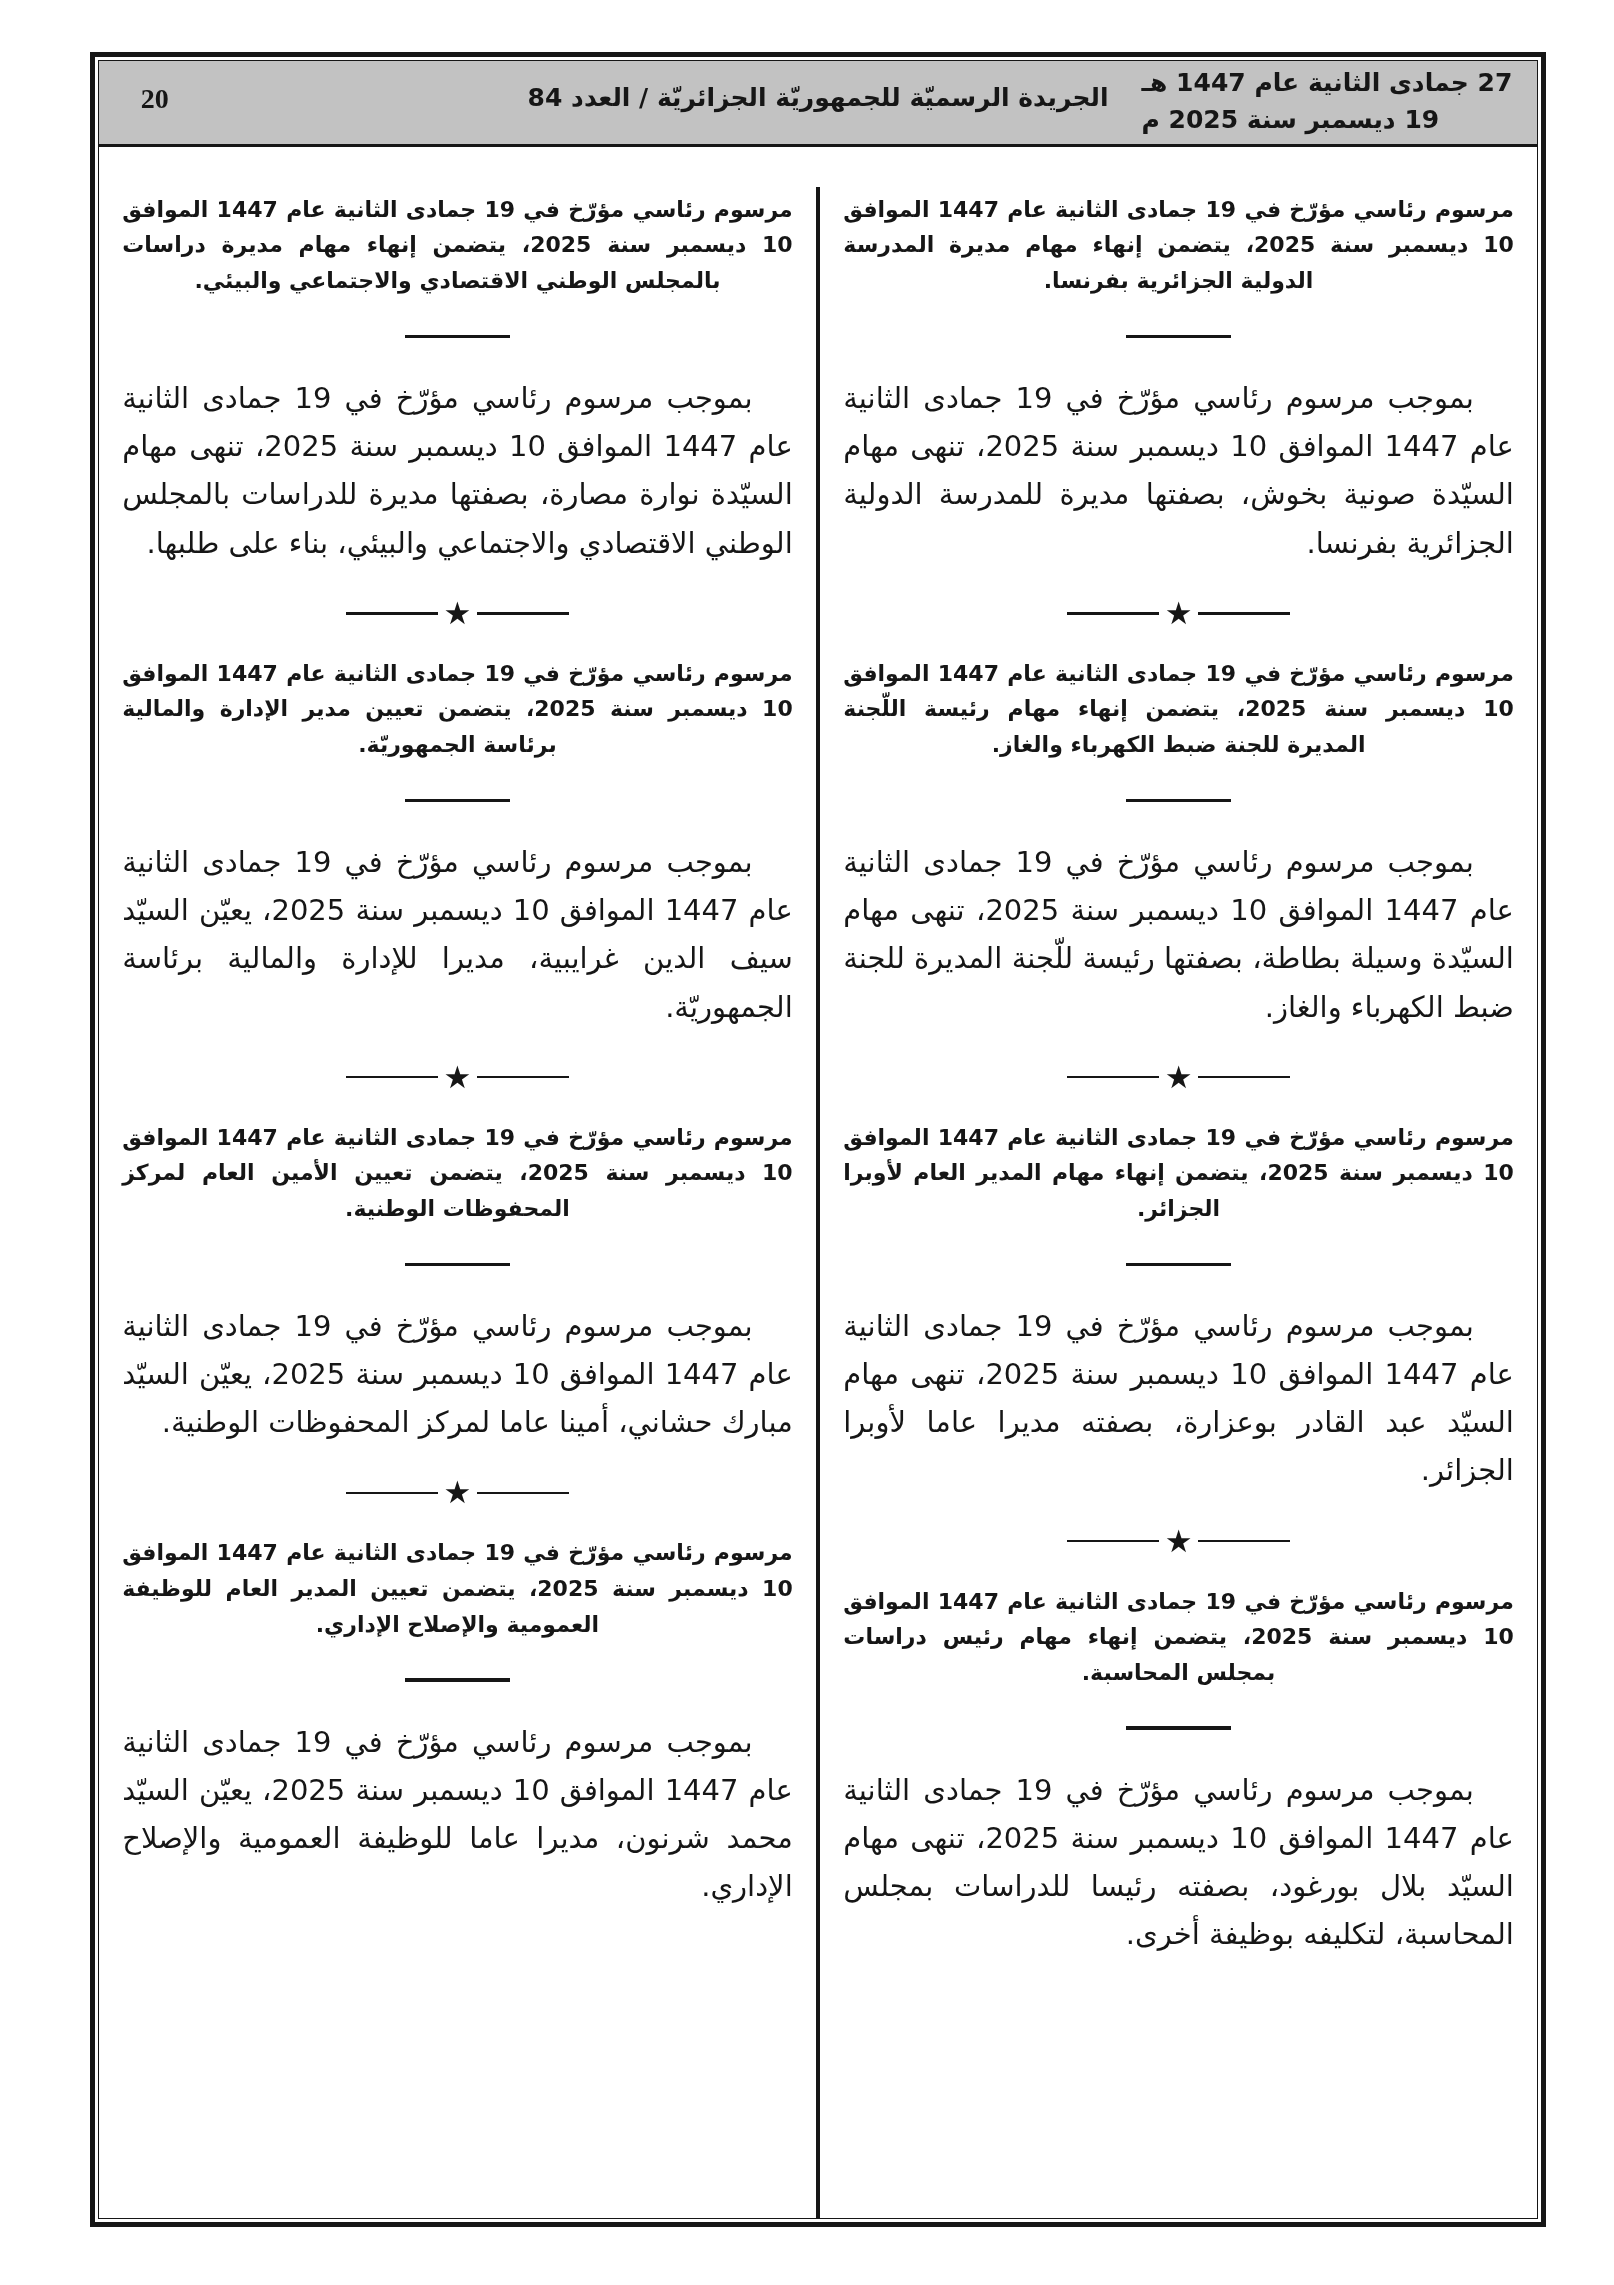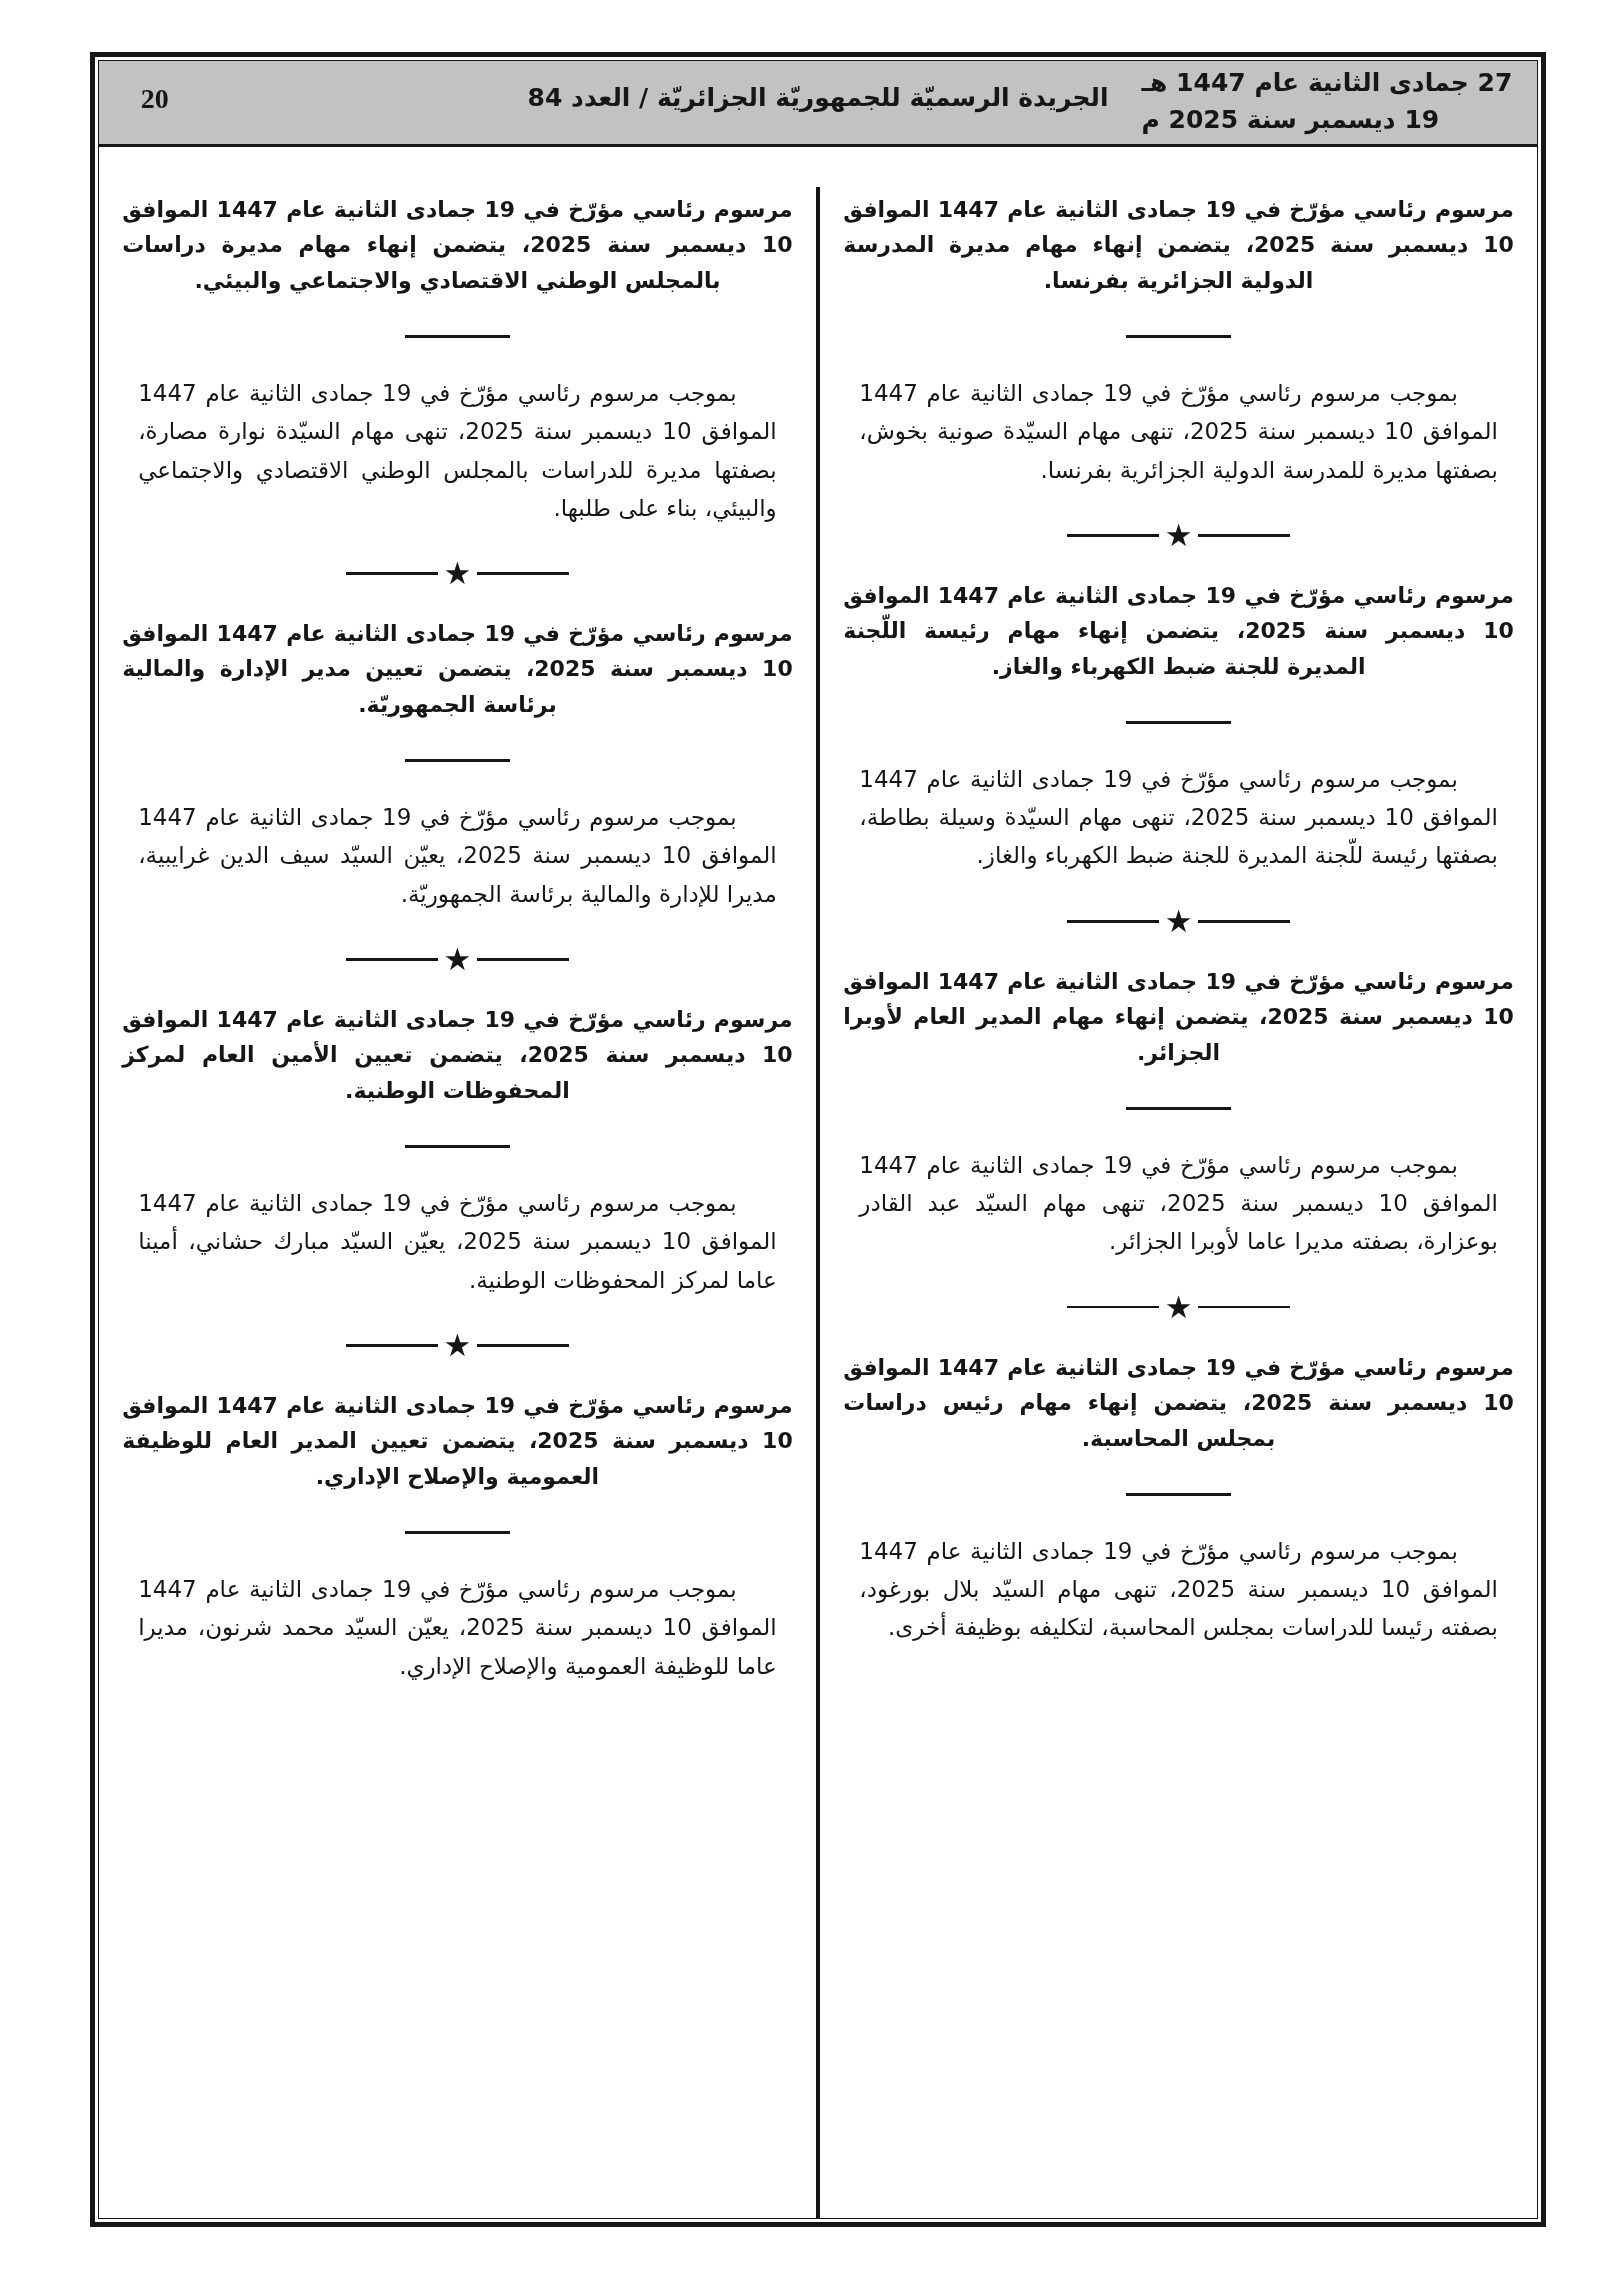"بموجب مرسوم رئاسي مؤرّخ في" .decree-body { font-size: 23px -> 29px; margin: 16px -> 0 }
